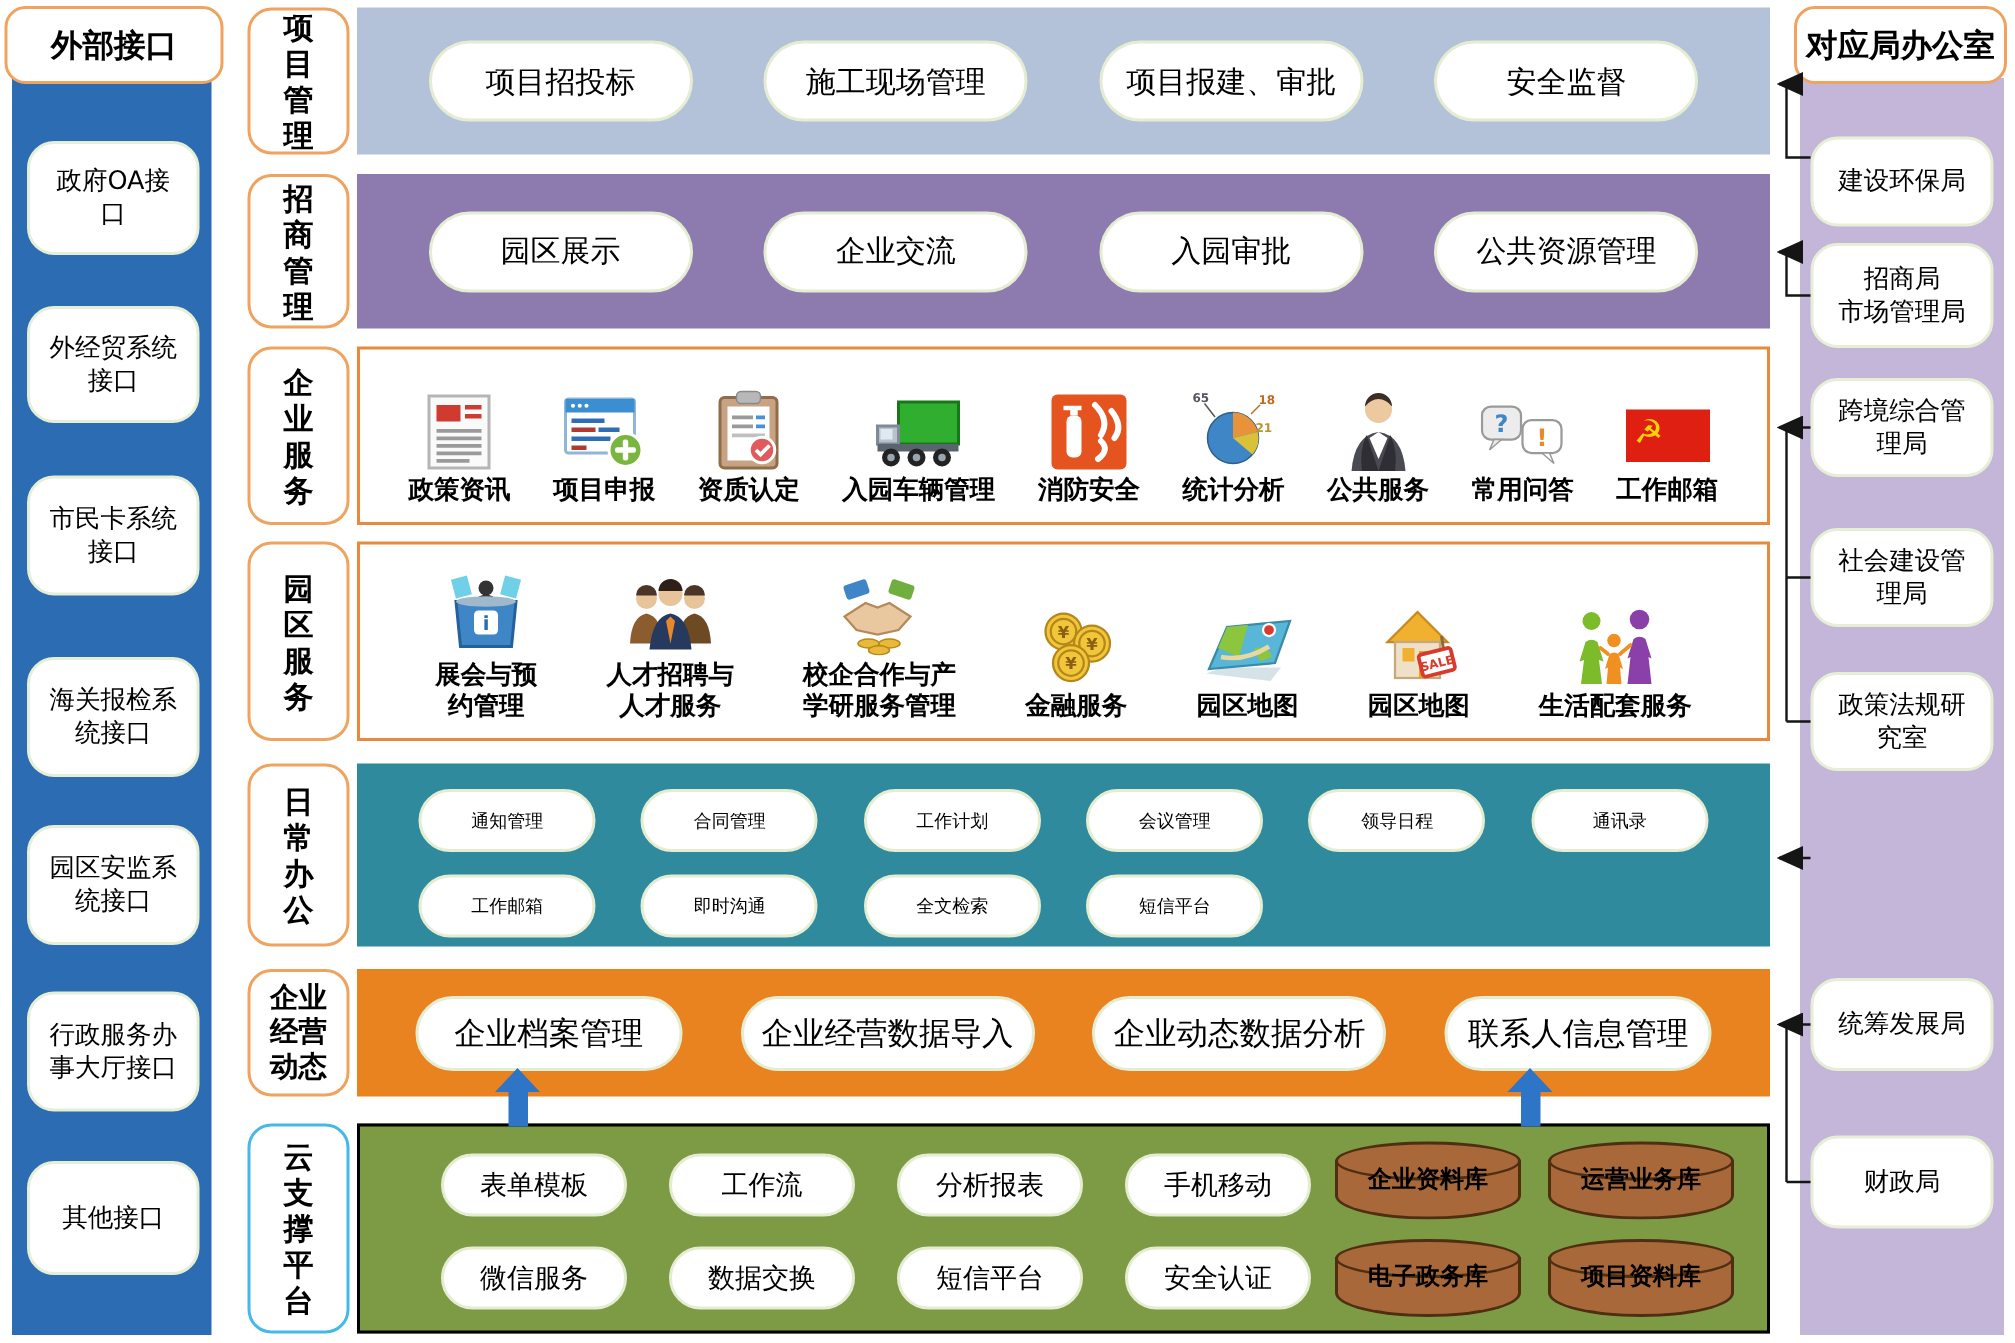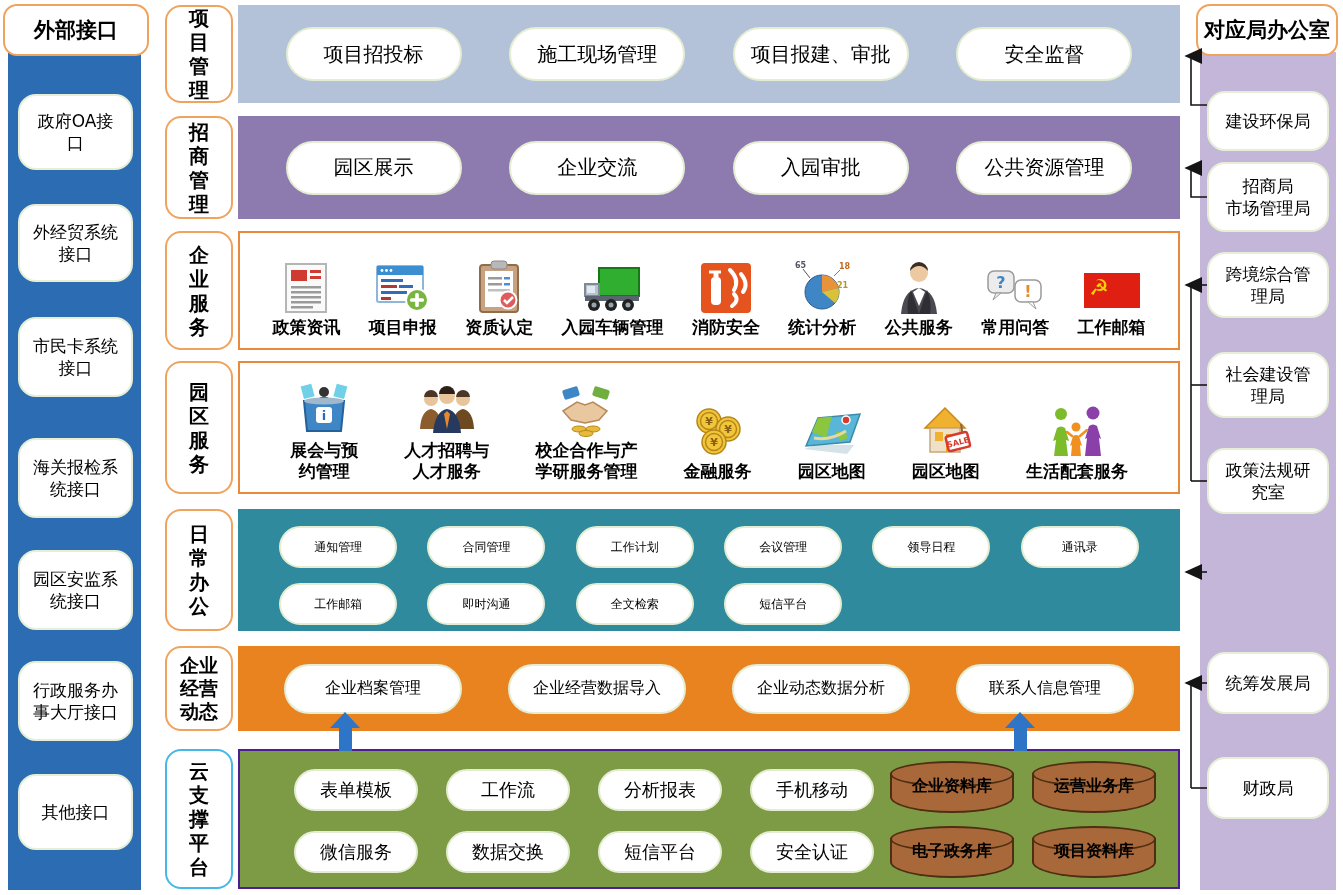"企业档案管理" .pill-md { font-size: 16px -> 21px }
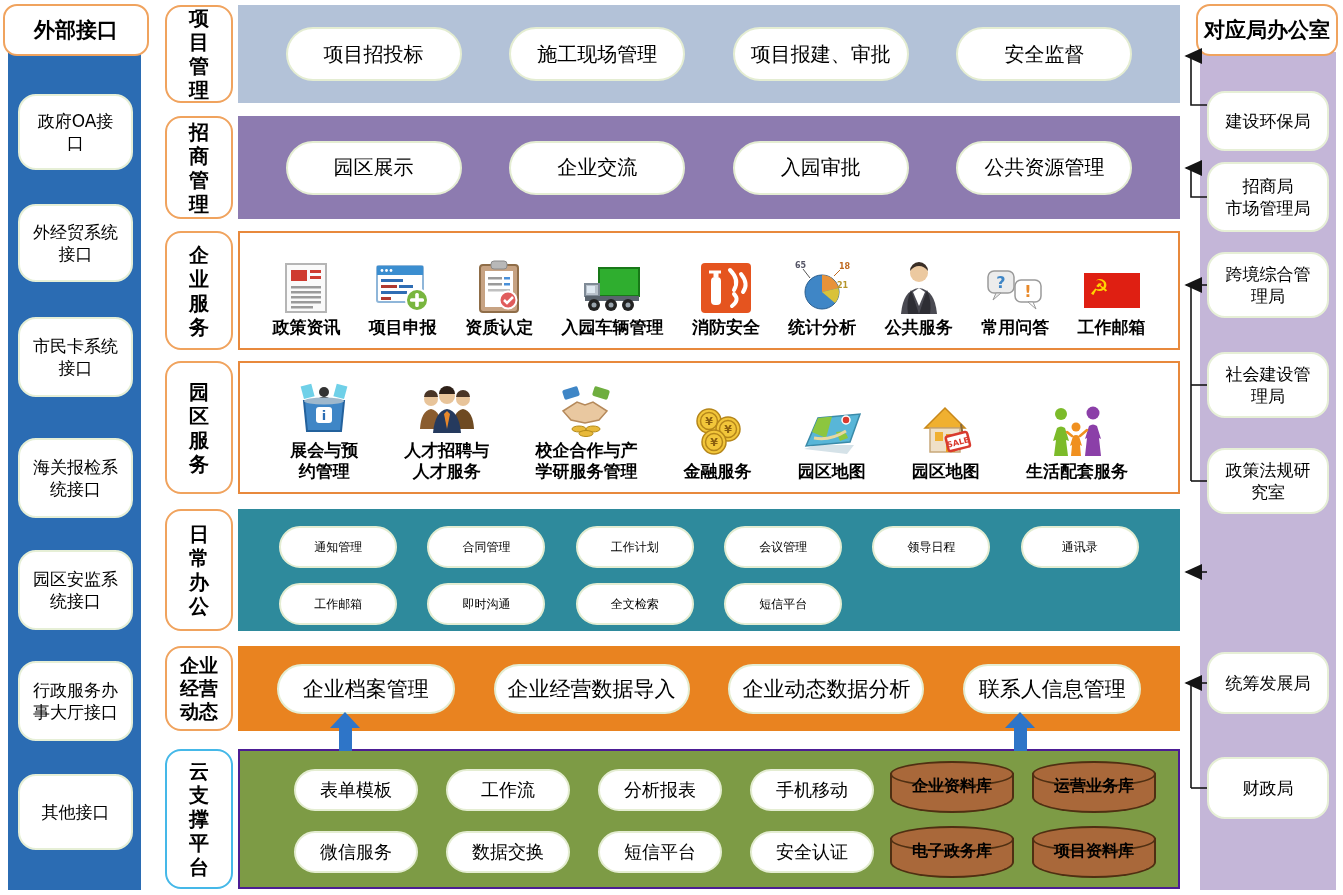"表单模板" .bg-cloud { border: 2px solid #4c1d95 -> 2px solid #000000 }
